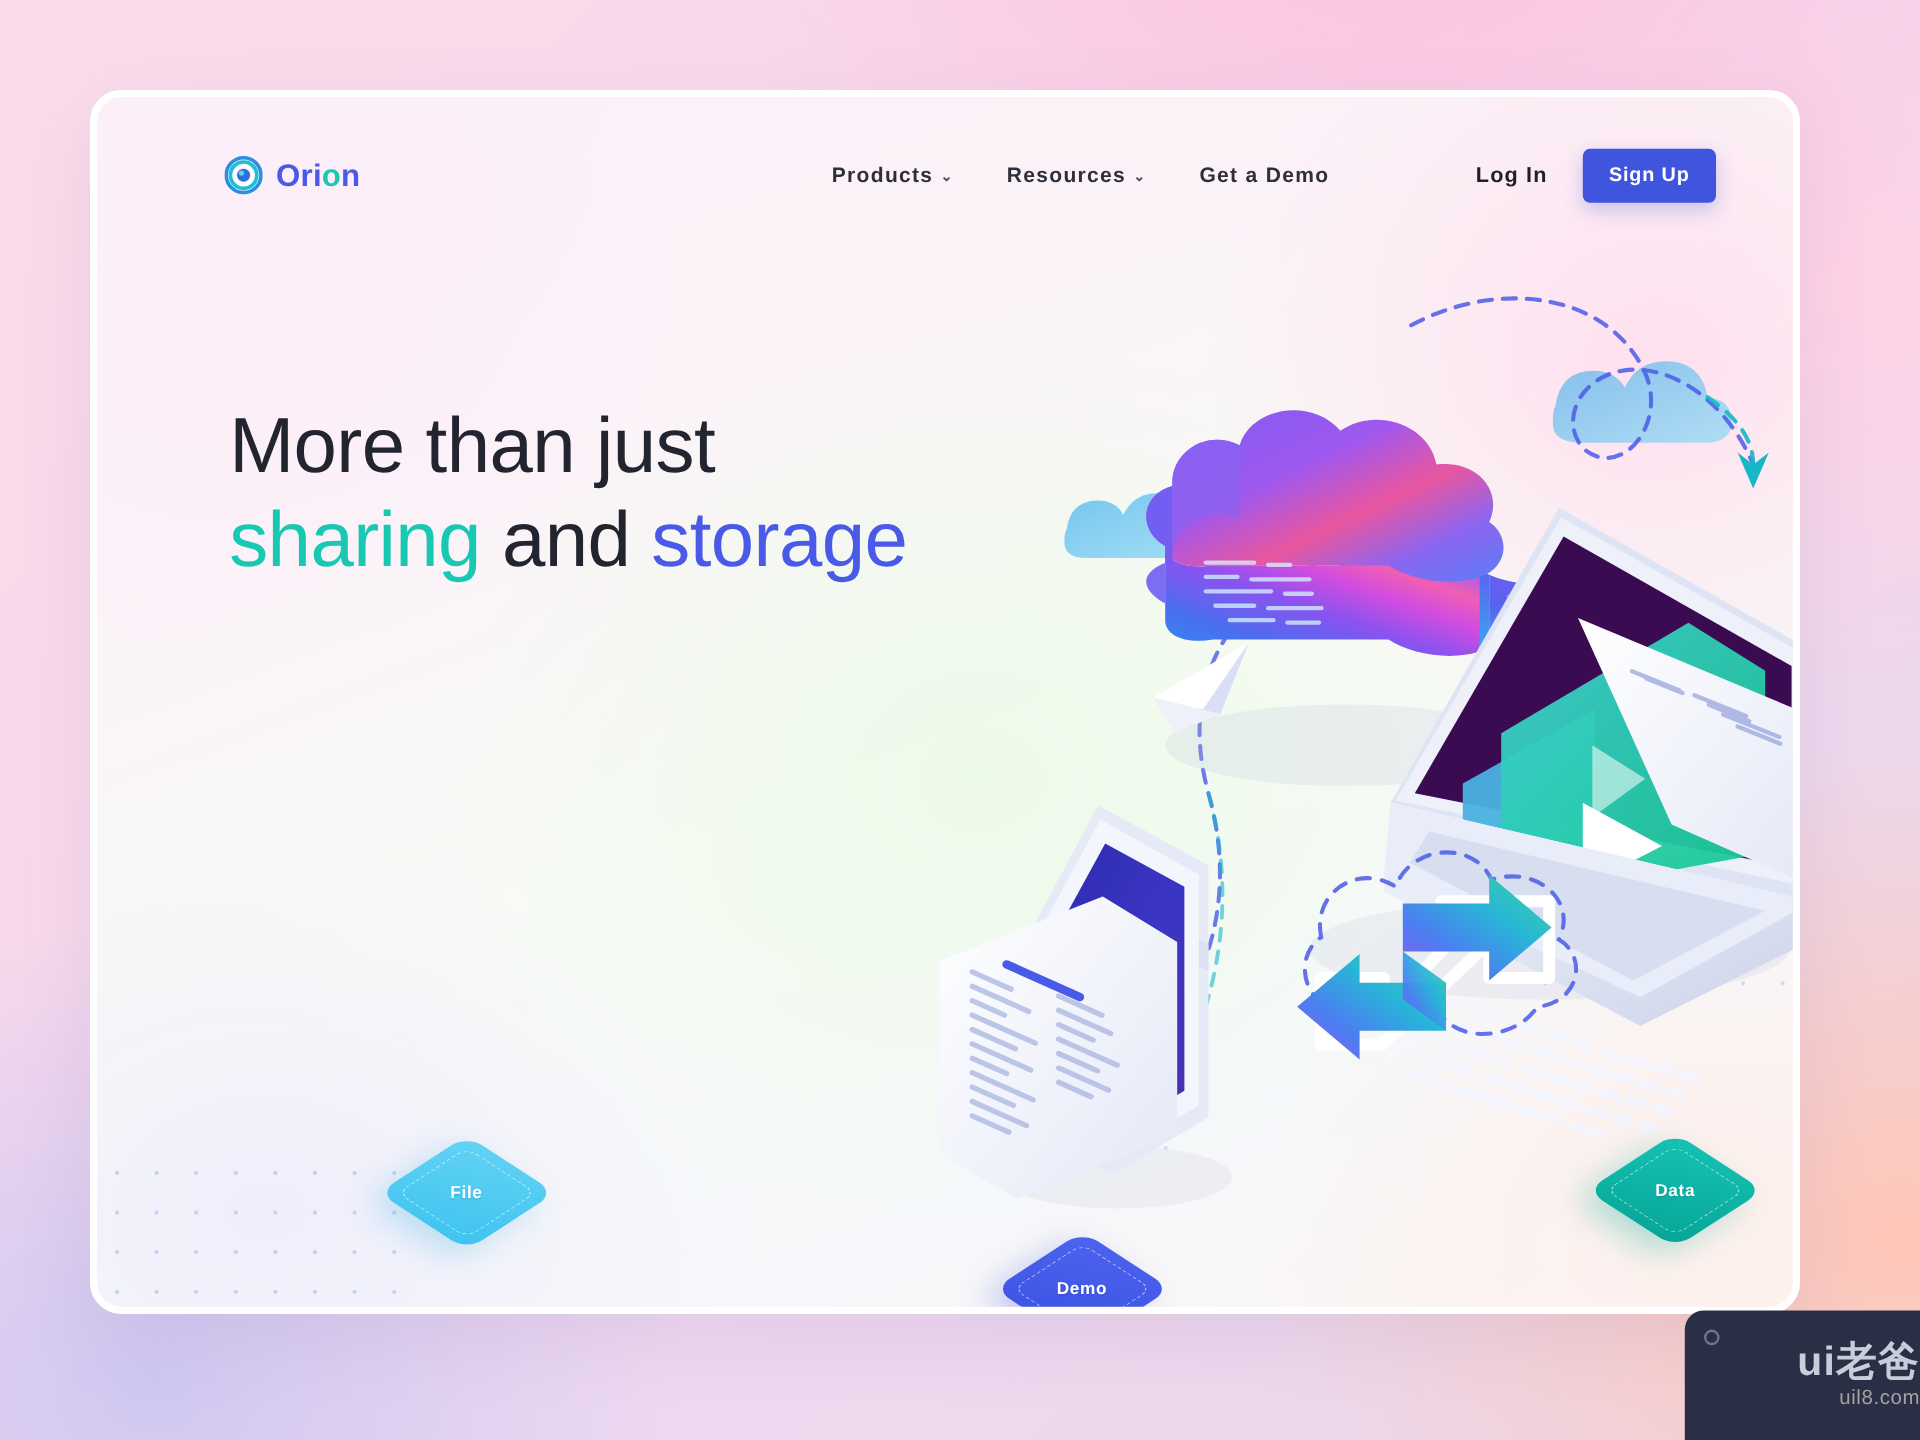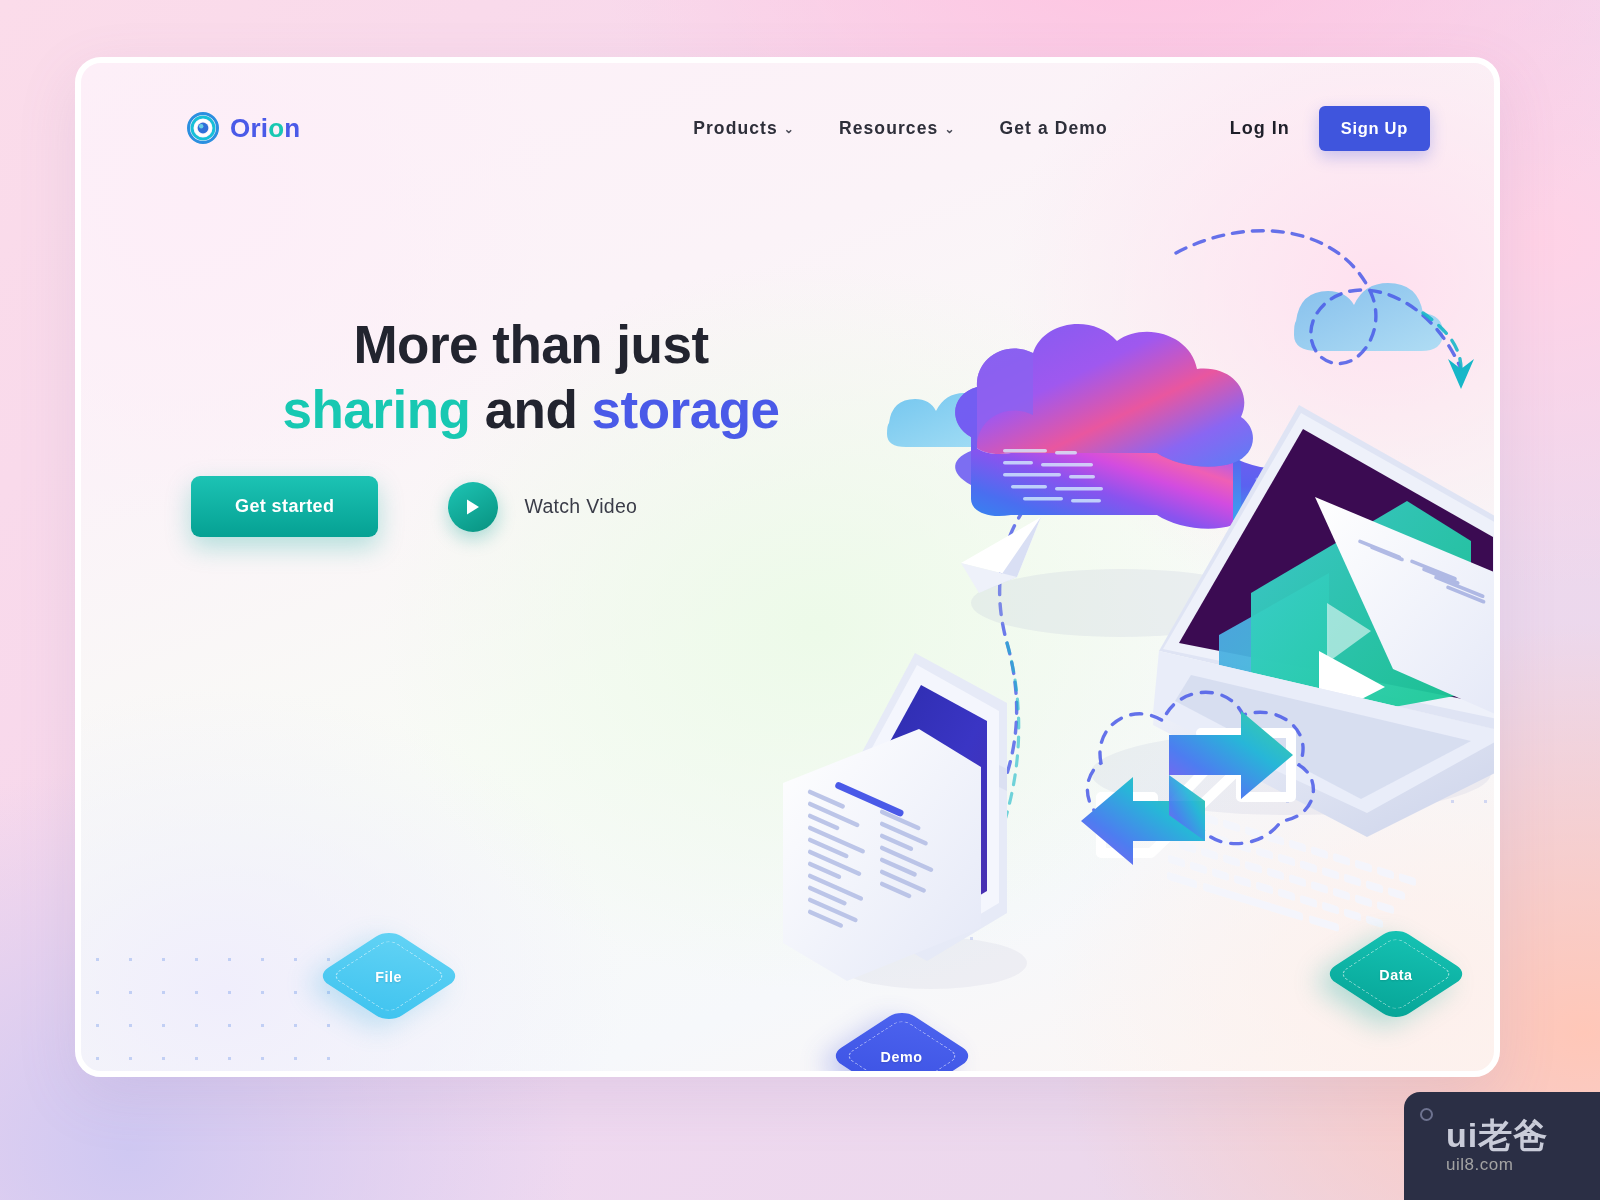"Ori" .card { top: 57px -> 75px }
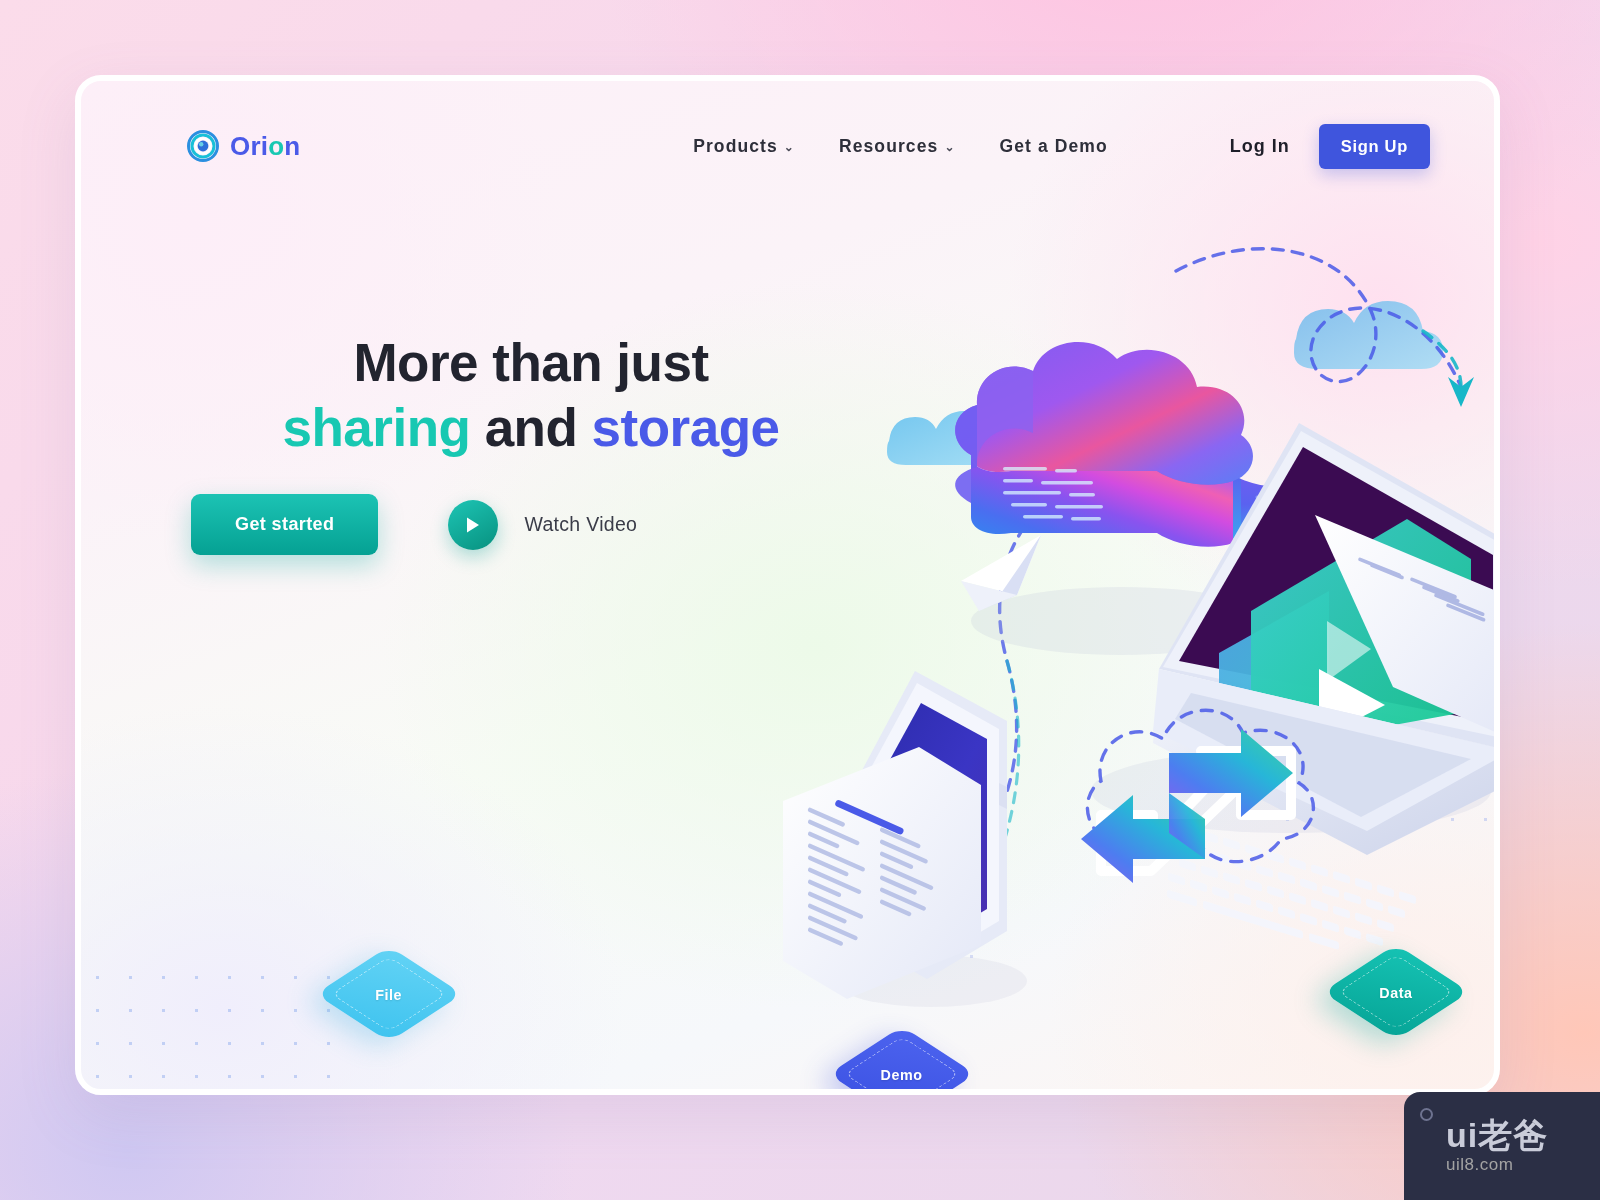"More than just" .headline { font-size: 53px -> 65px; font-weight: 700 -> 400; text-align: center -> none }
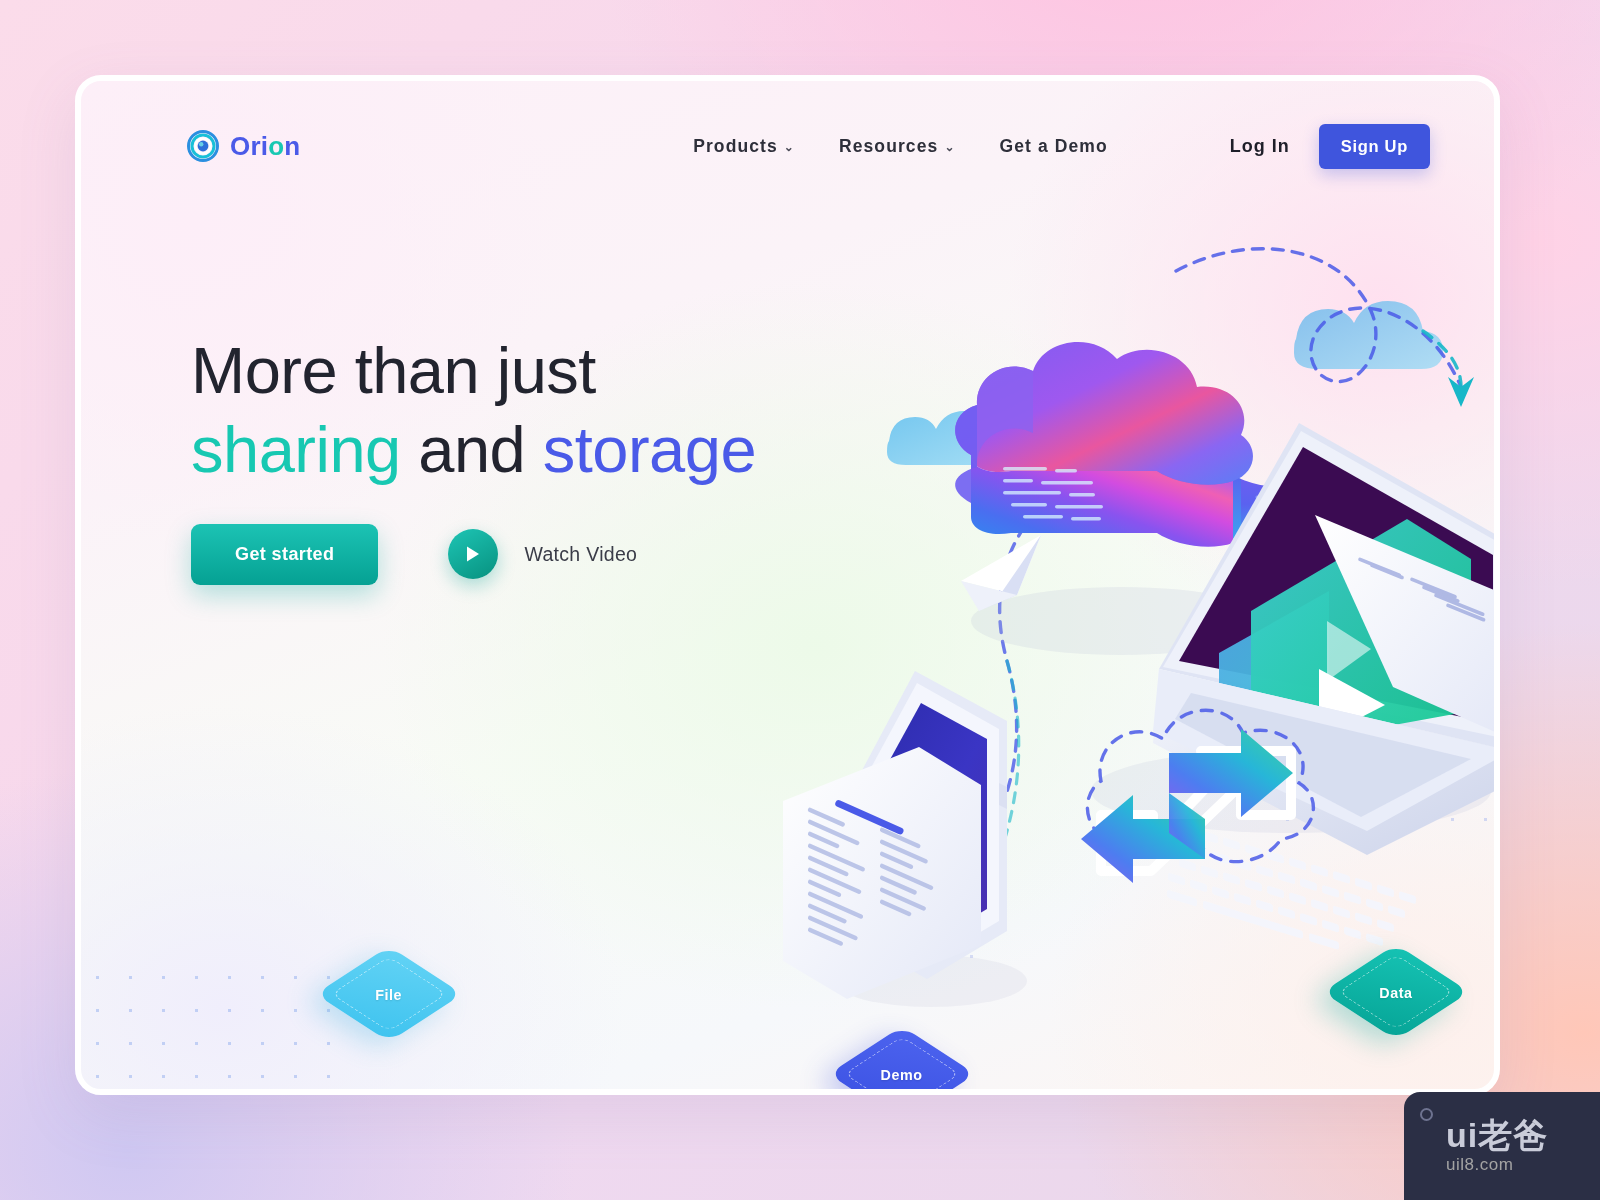"Get started" div.cta-row { html: <div> <button>Get started</button> <div> <span> <svg> <path></path> </svg> </span> <span>Watch Video</span> </div> </div> -> none }
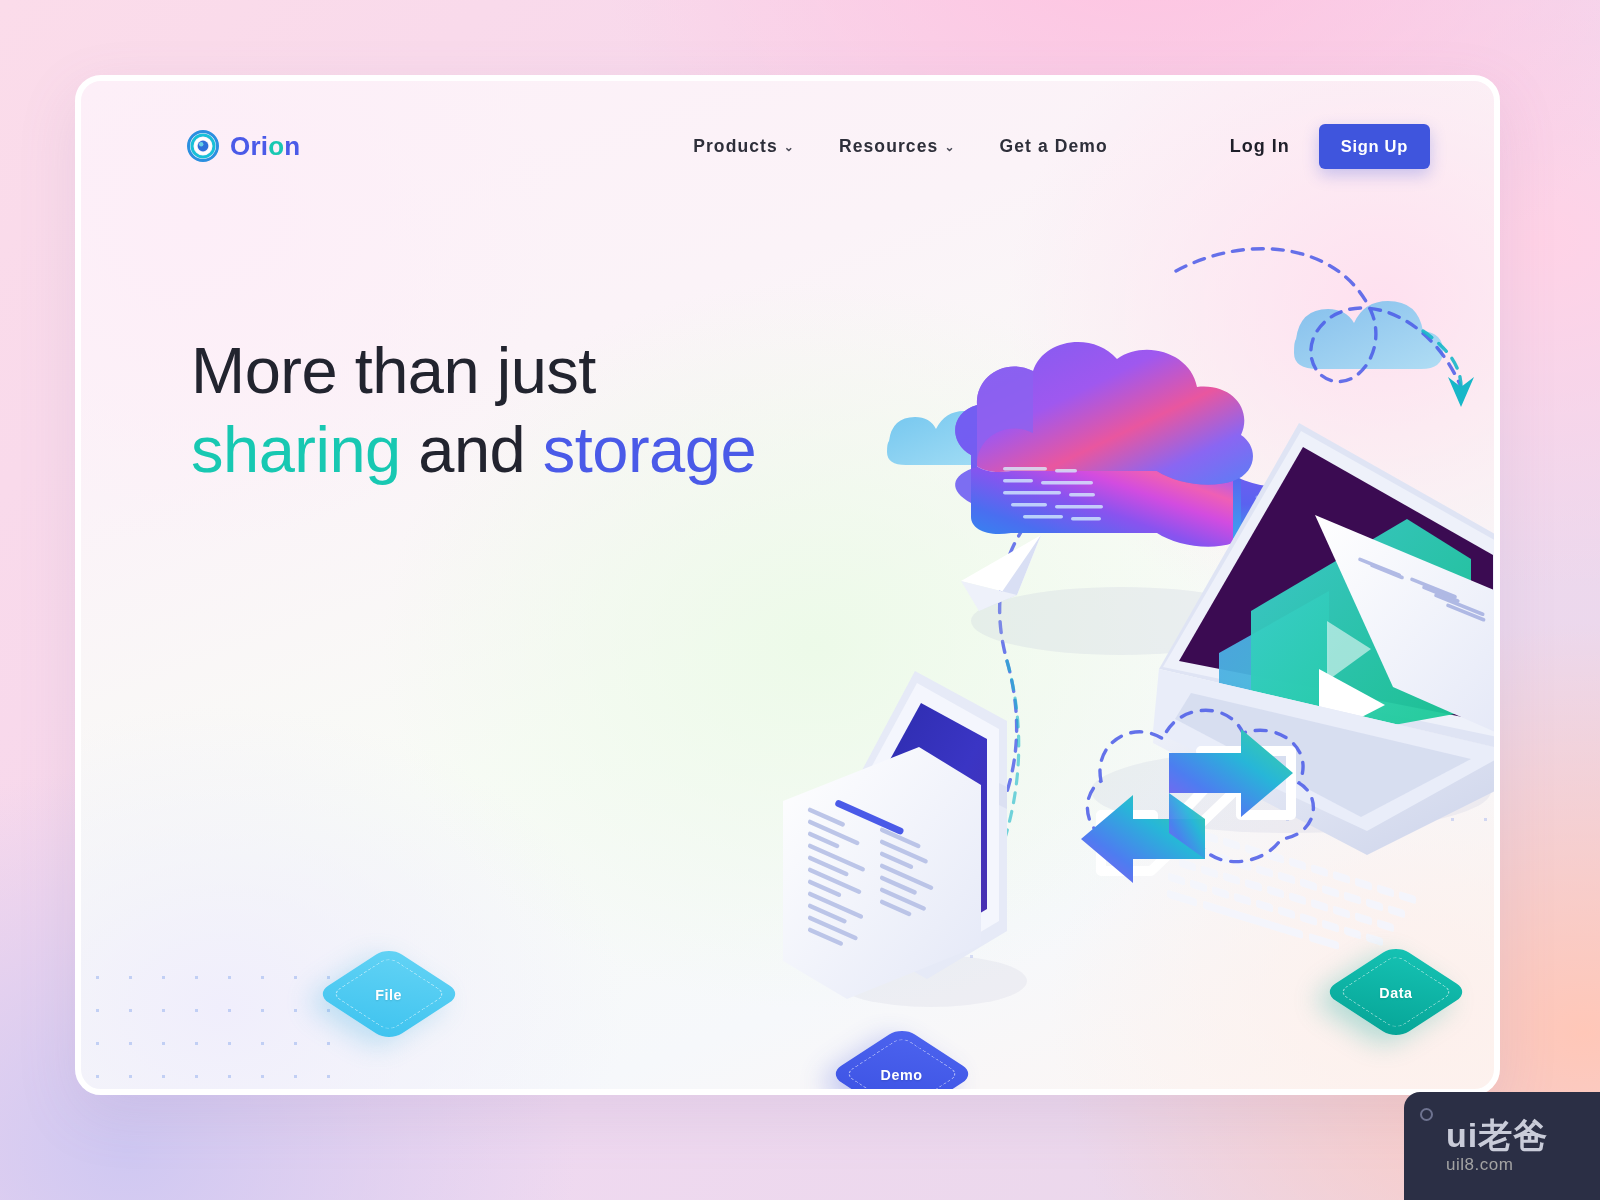"ui老爸" .watermark { align-items: flex-start -> flex-end; padding-left: 42px -> none }
